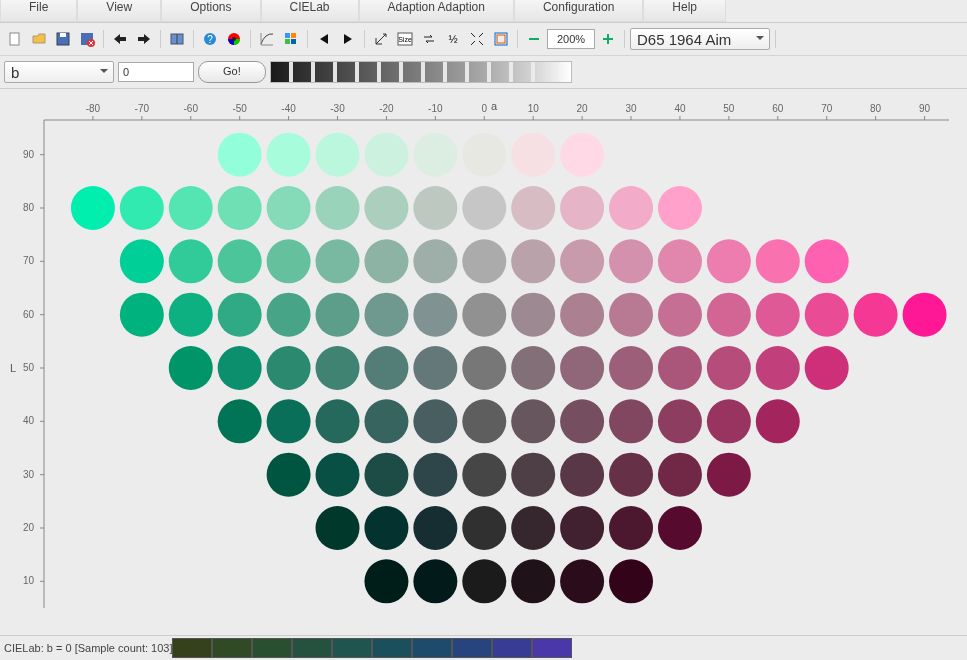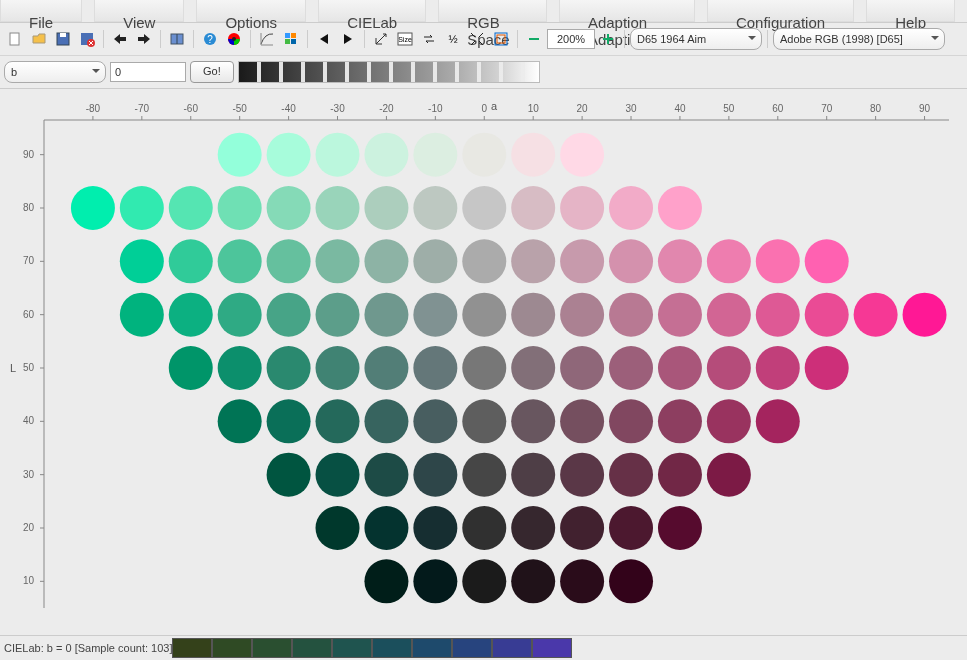"File" .menubar .mitem { font-size: 15px -> 12px; margin-right: 12px -> 0; padding: 14px 28px 0 28px -> 0 28px 0 28px }
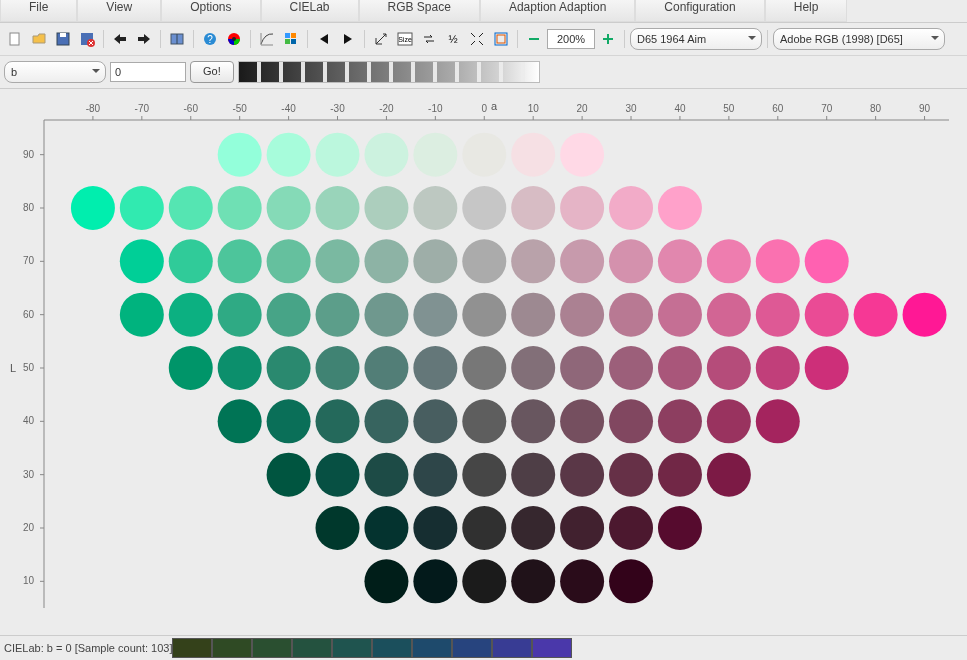"RGB Space" div.mitem { html: <div>RGB Space</div> -> none }
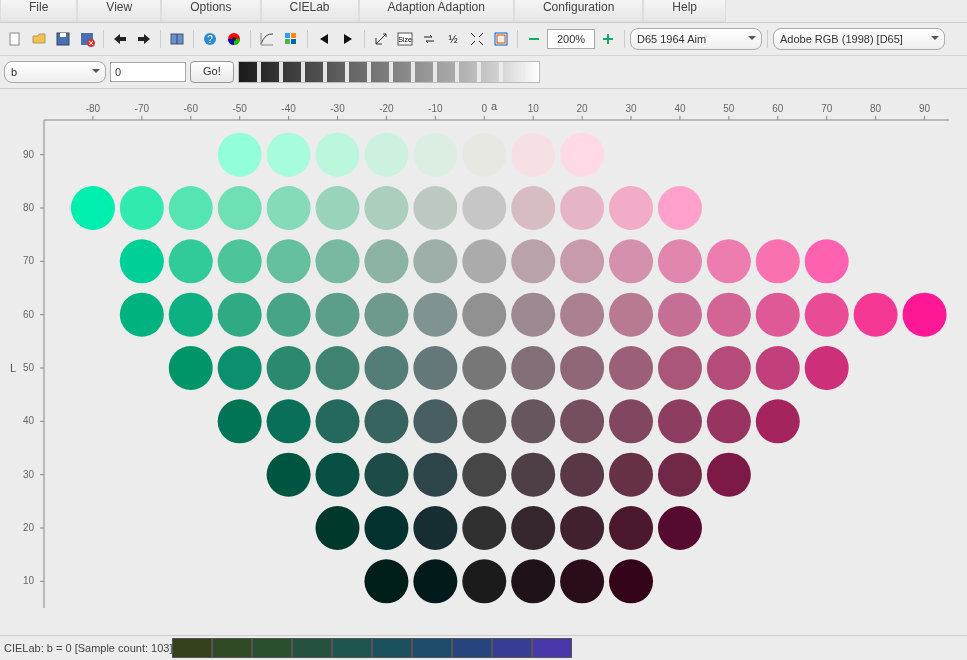"D65 1964 Aim" .dropdown { border-radius: 8px -> 2px; font-size: 11px -> 15px; padding: 0 4px 0 6px -> 0 12px 0 6px }
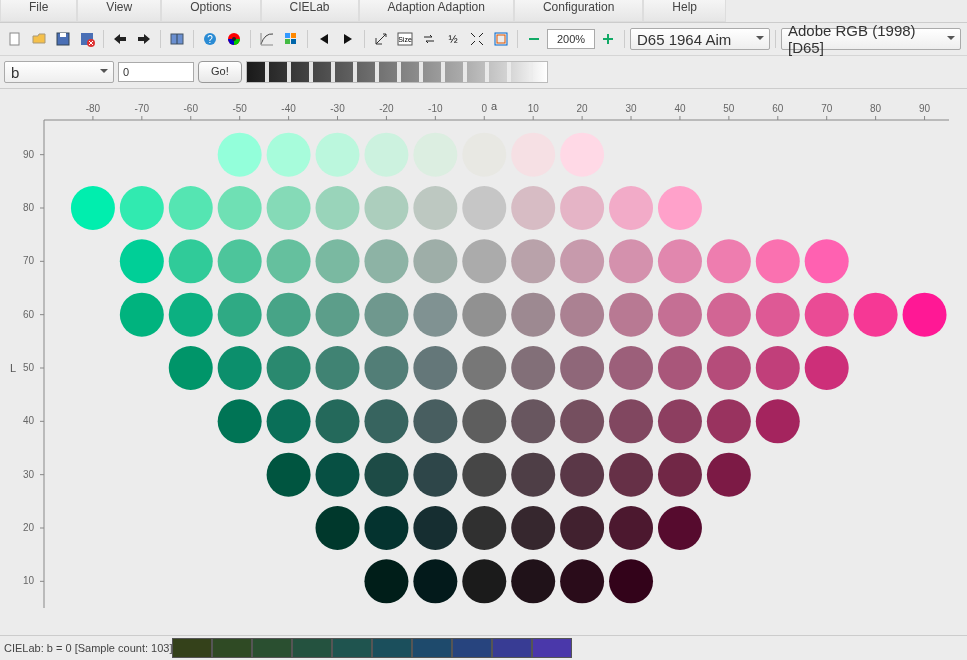"Adobe RGB (1998) [D65]" div.dropdown { html: <div>Adobe RGB (1998) [D65]</div> -> none }
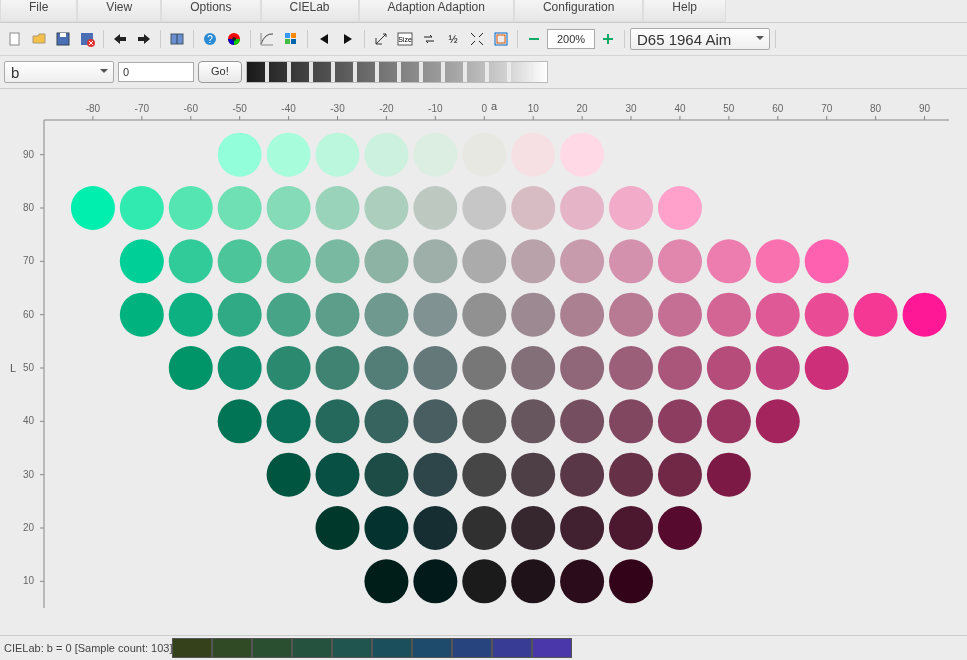"Go!" .gobtn { border-radius: 4px -> 10px; padding: 0 12px -> 0 24px }
